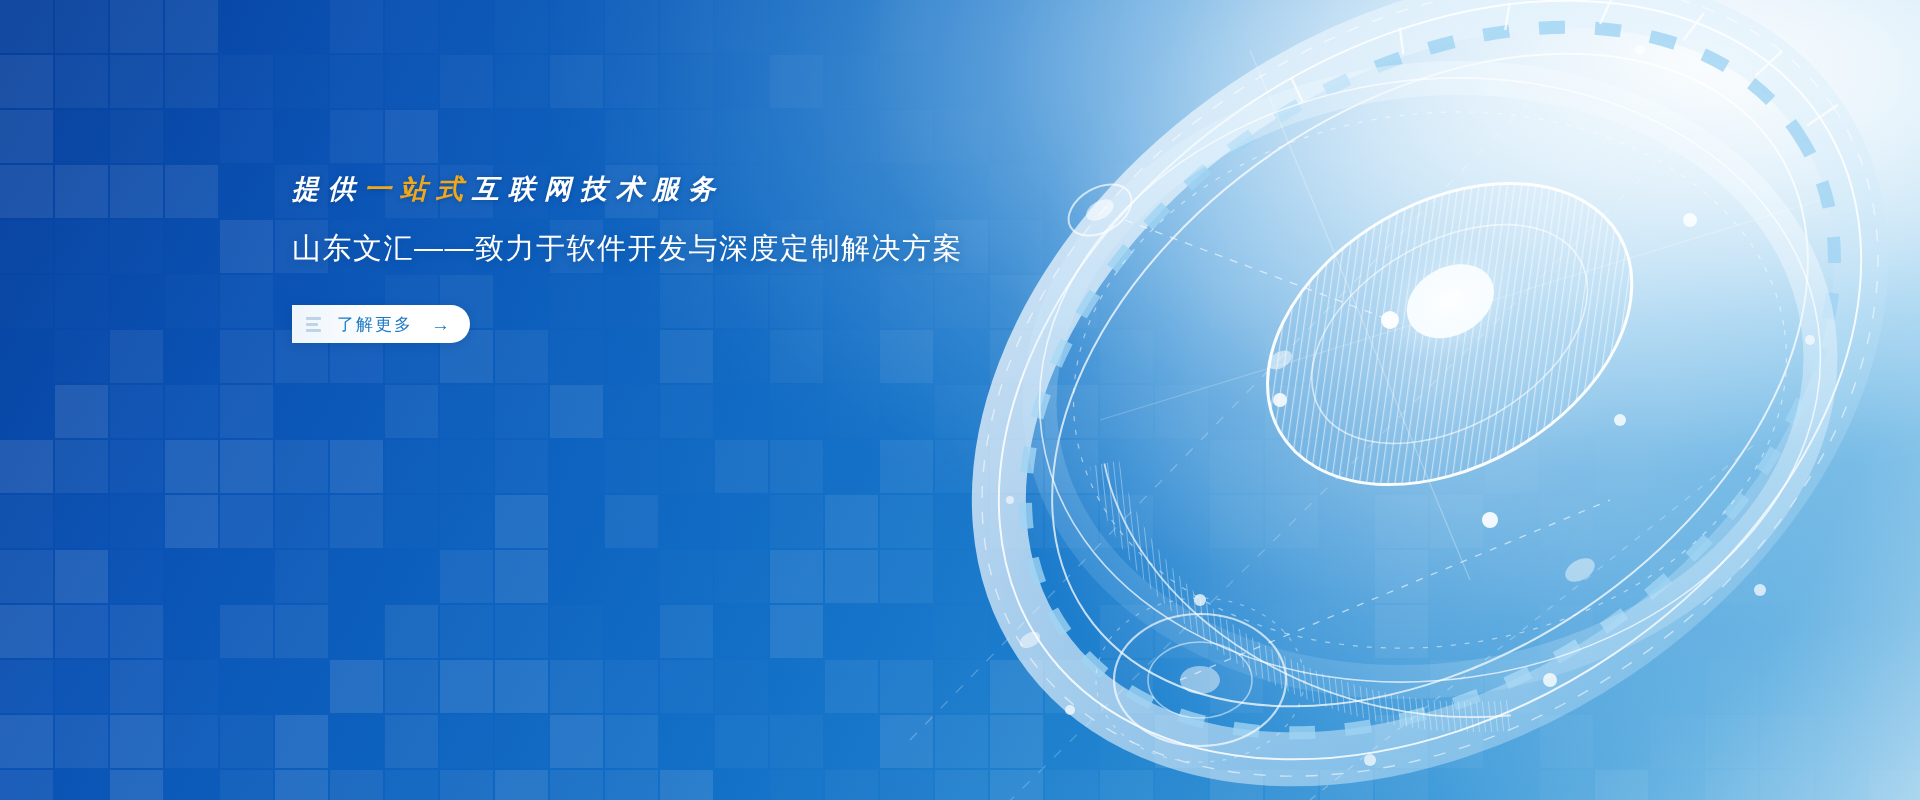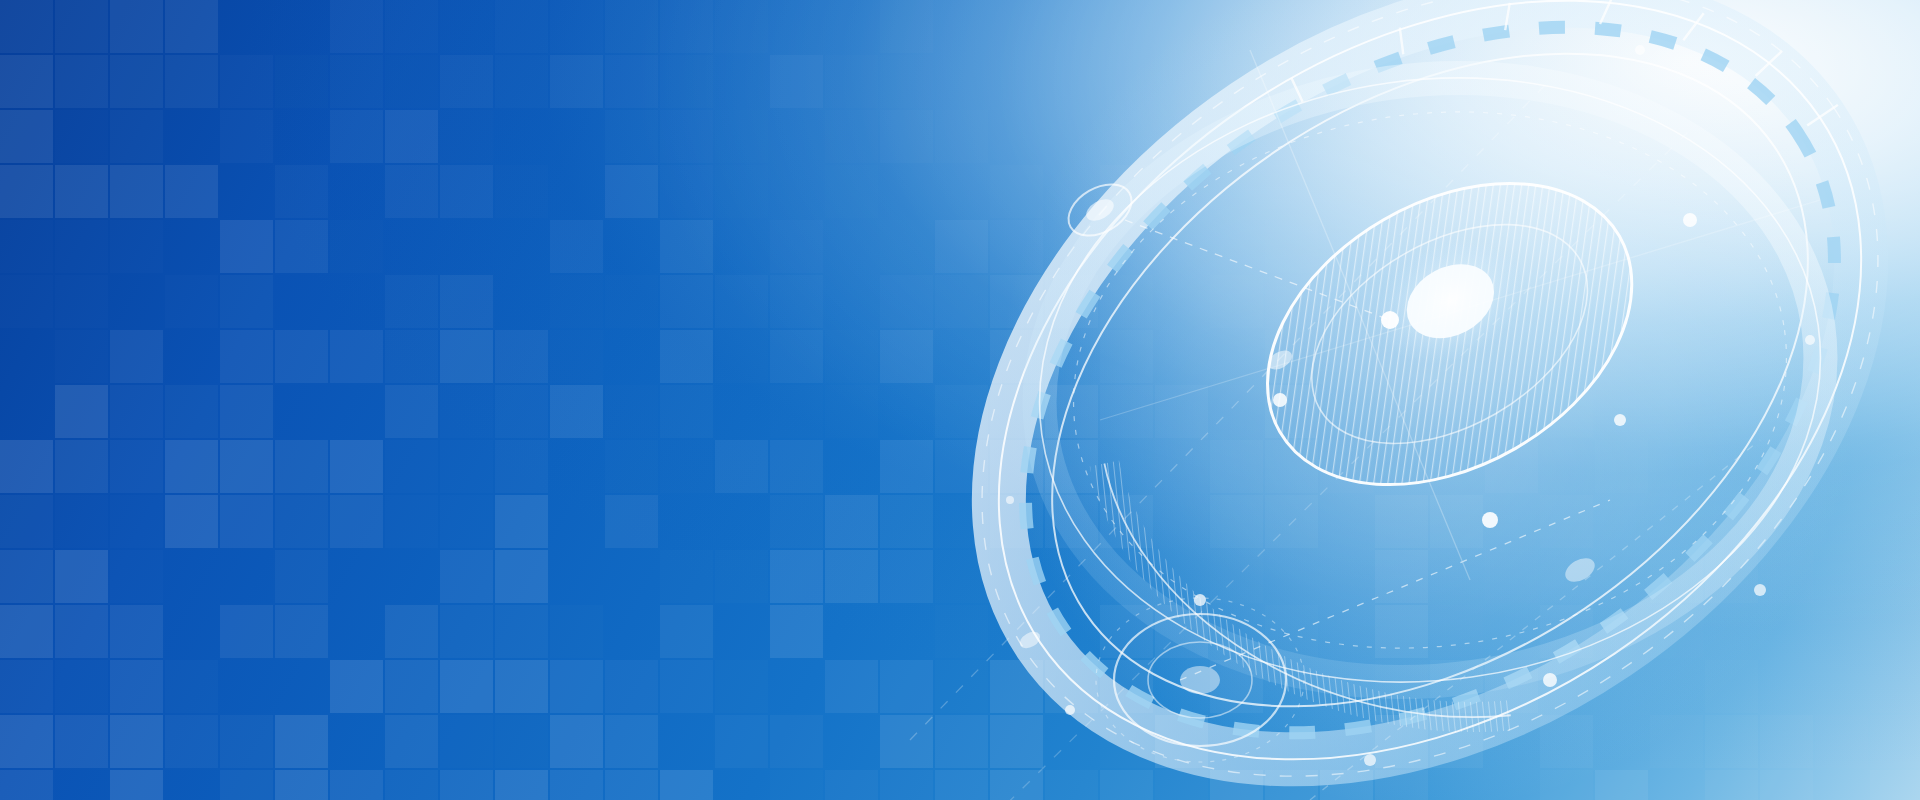"提供一站式互联网技术服务" div.eyebrow { html: none -> <div><span>提供</span><span>一站式</span><span>互联网技术服务</span></div> }
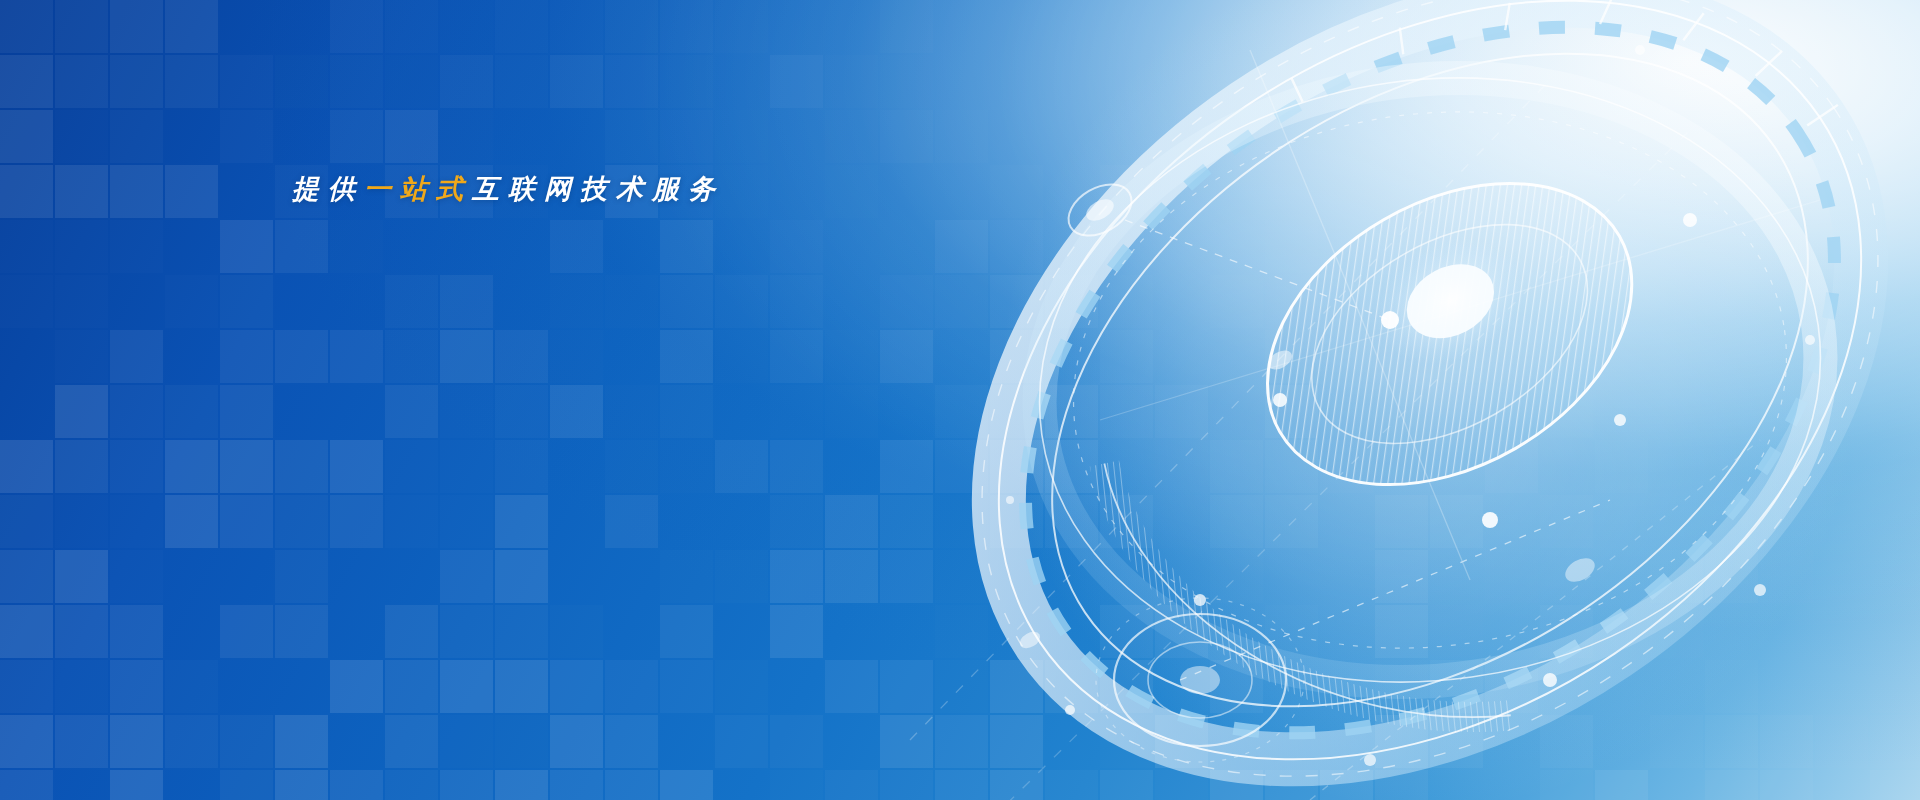"山东文汇——致力于软件开发与深度定制解决方案" p.subline { html: none -> <p>山东文汇——致力于软件开发与深度定制解决方案</p> }
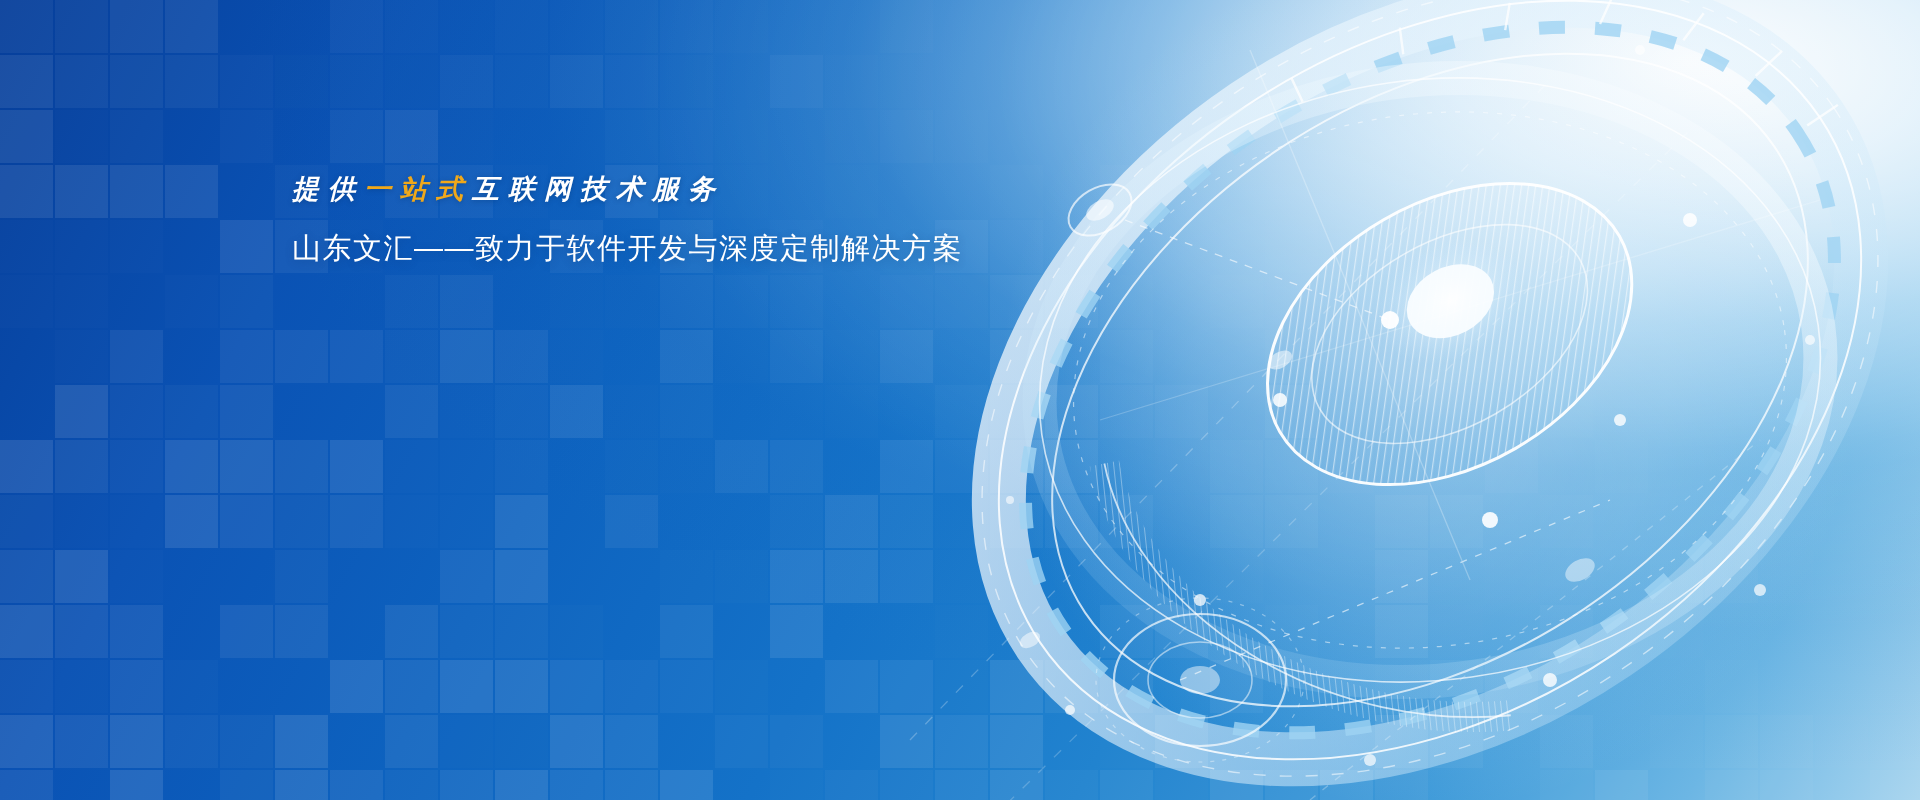"了解更多" div.cta-wrap { html: none -> <div> <a> <span> <span></span> <span></span> <span></span> </span> <span>了解更多</span> <span>→</span> </a> </div> }
